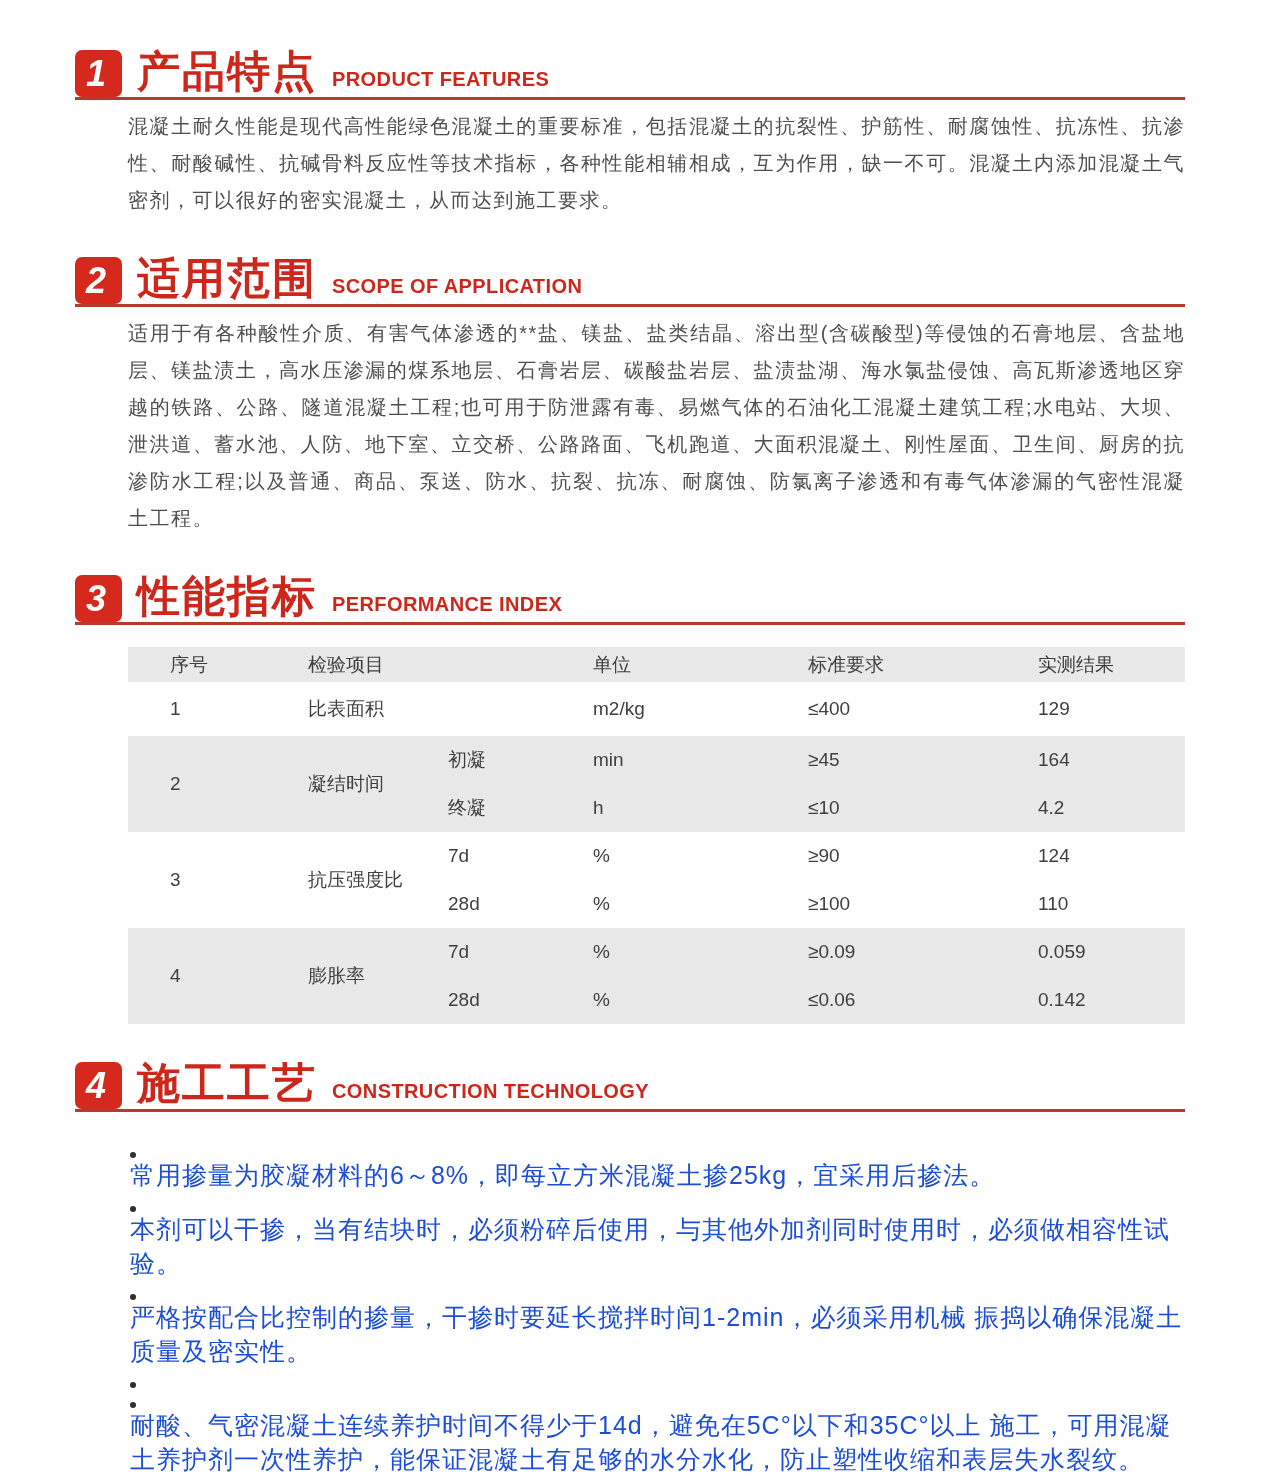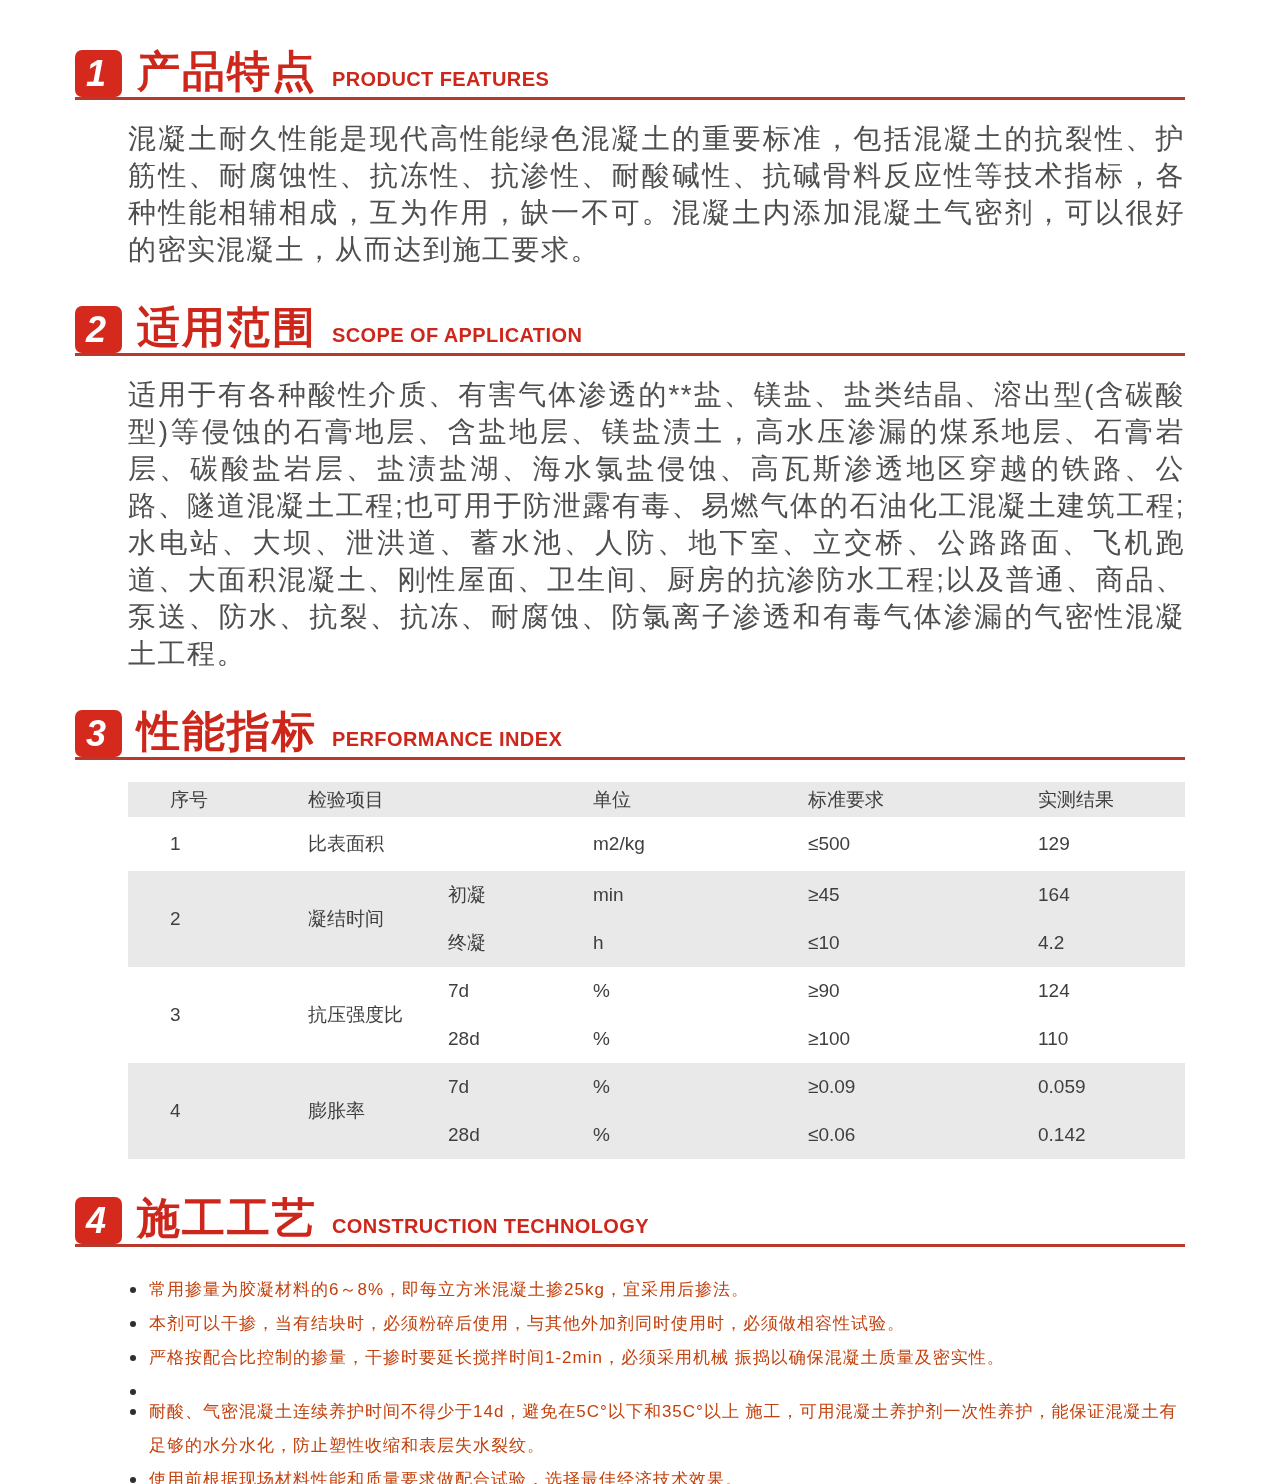"混凝土耐久性能是现代高性能绿色混凝土的重要标准，包括混凝土的抗裂性、护筋性、耐腐" .para { font-size: 28px -> 20px; margin: 20px 0 0 53px -> 8px 0 0 53px }
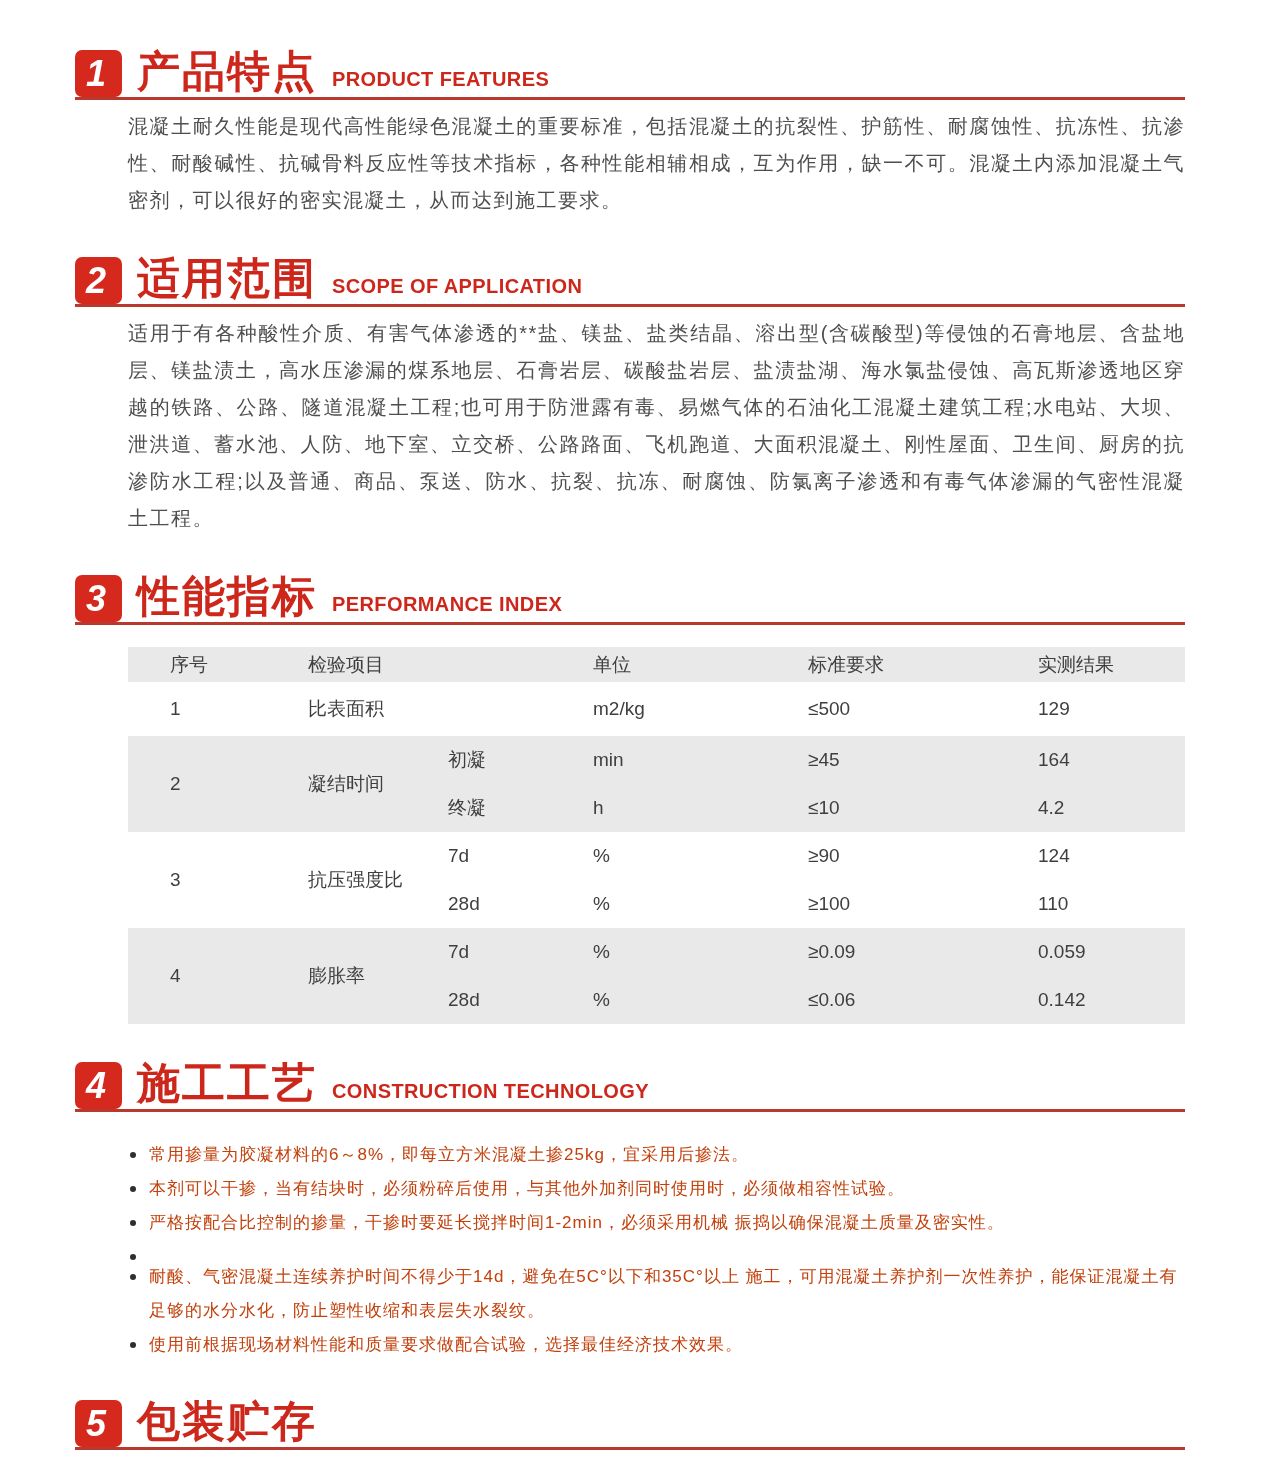"≤500" td.c-std { text: 500 -> 400 }
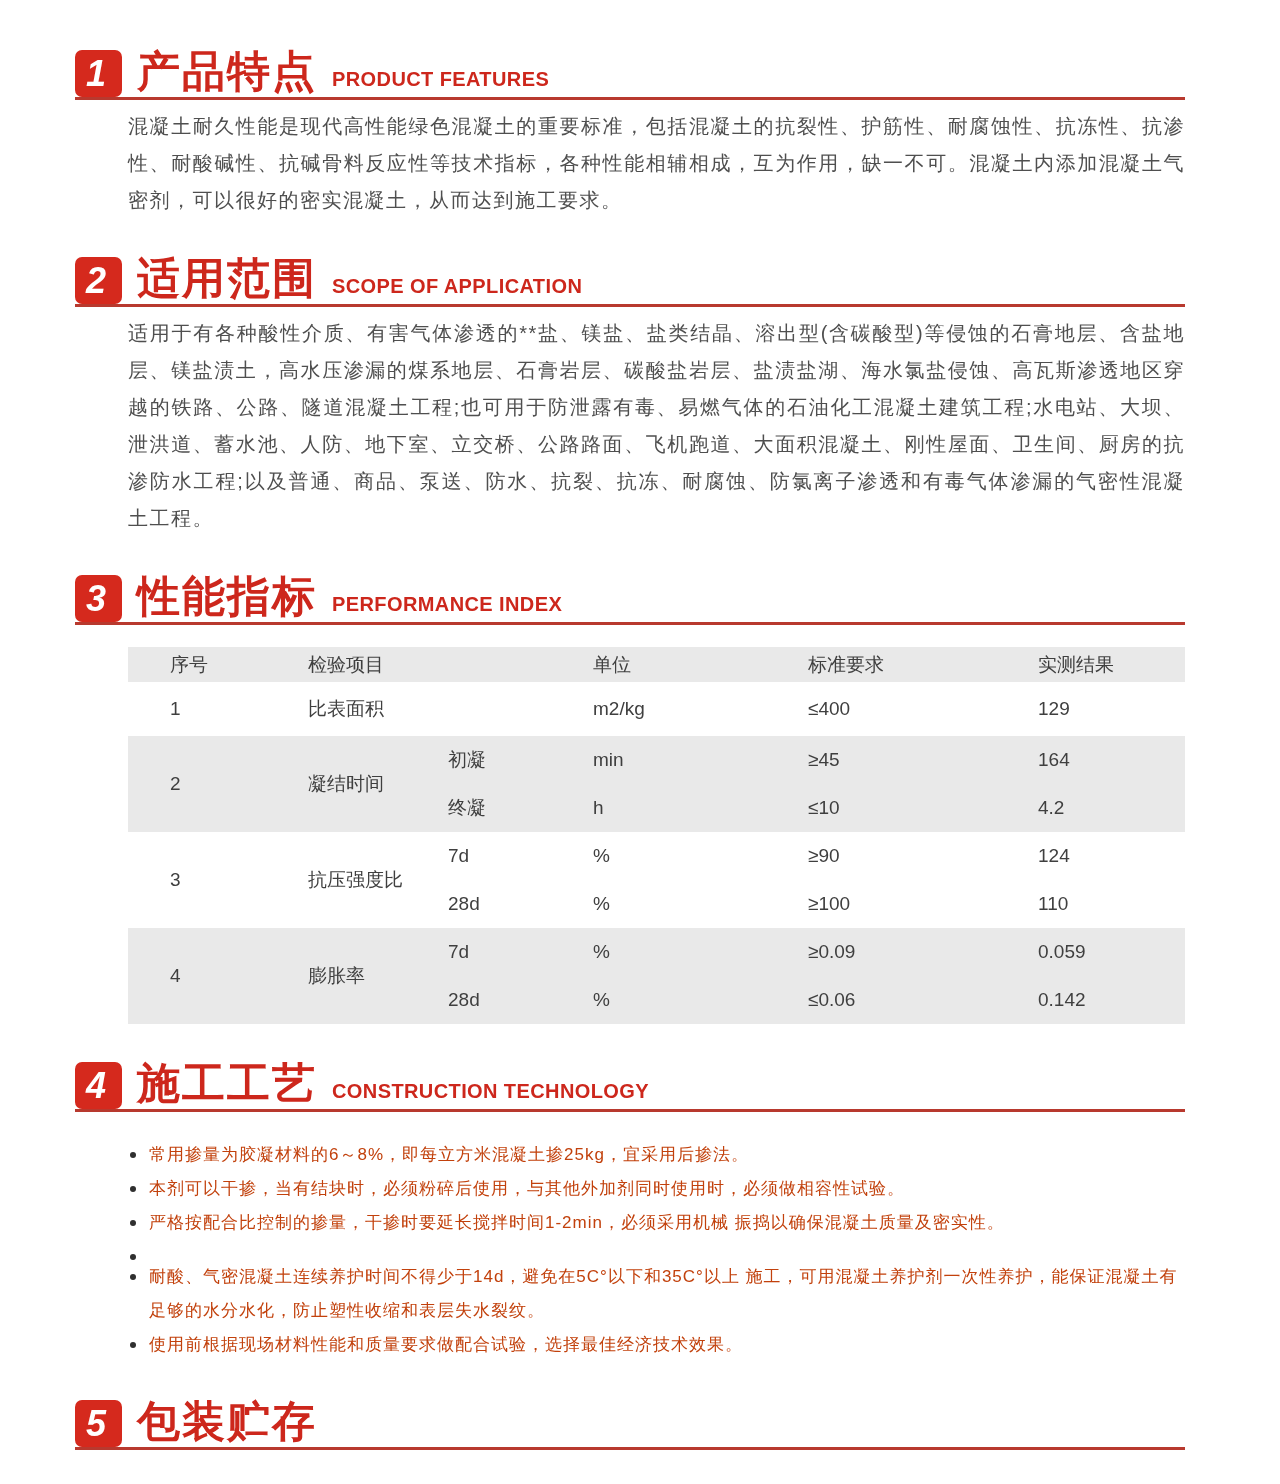"常用掺量为胶凝材料的6～8%，即每立方米混凝土掺25kg，宜采用后掺法。" .bullets li { color: #c2410c -> #1d4ed8; flex-direction: none -> column; font-size: 17px -> 25px }
